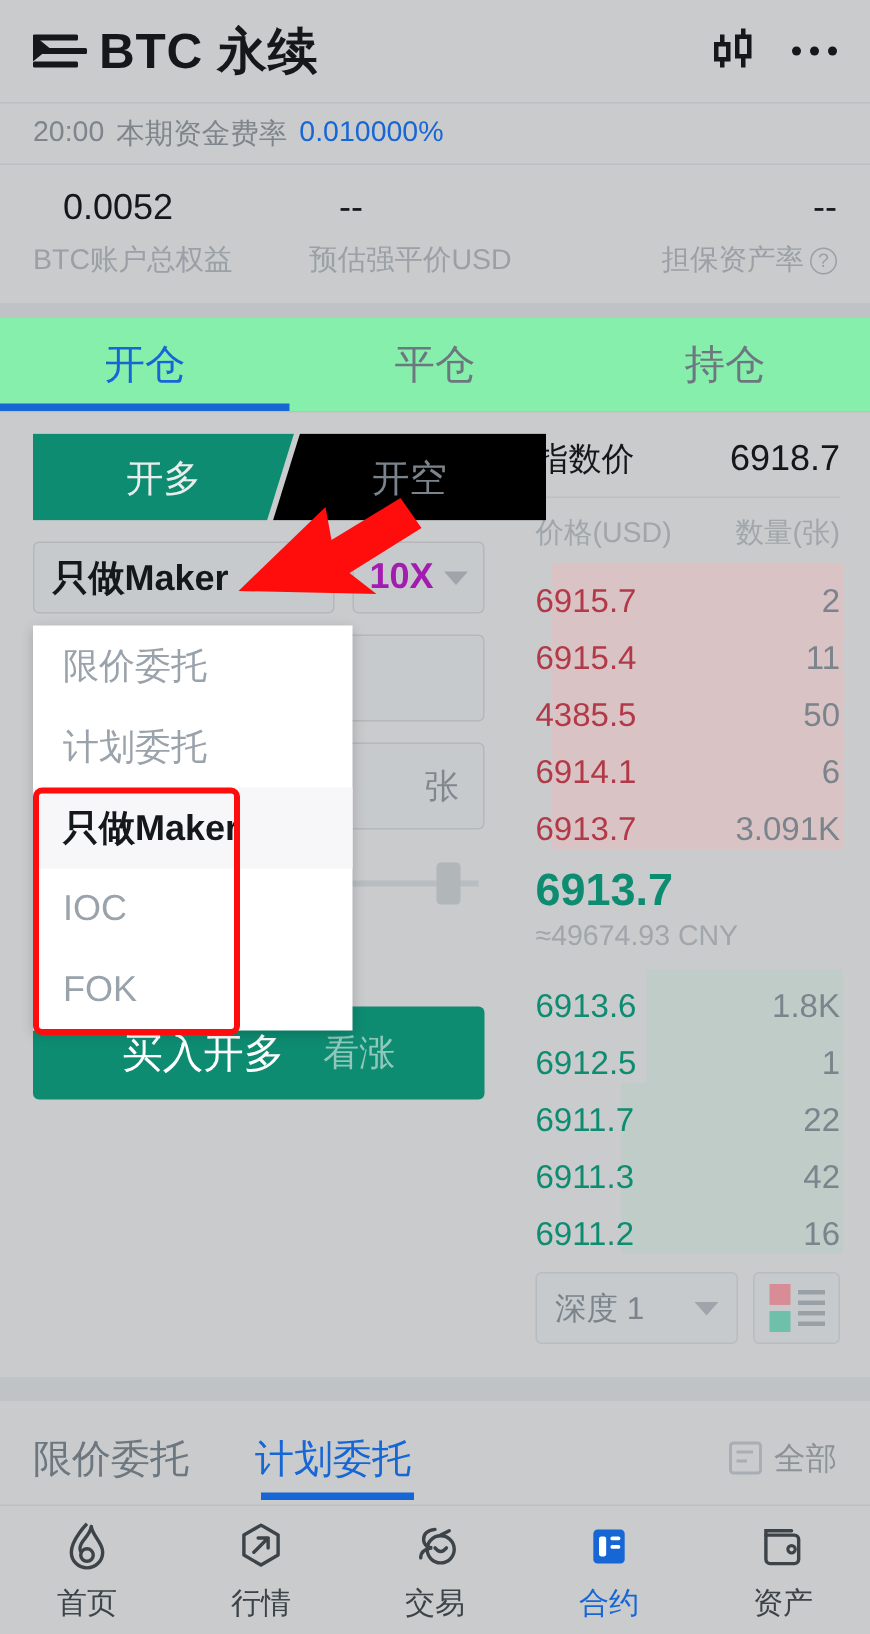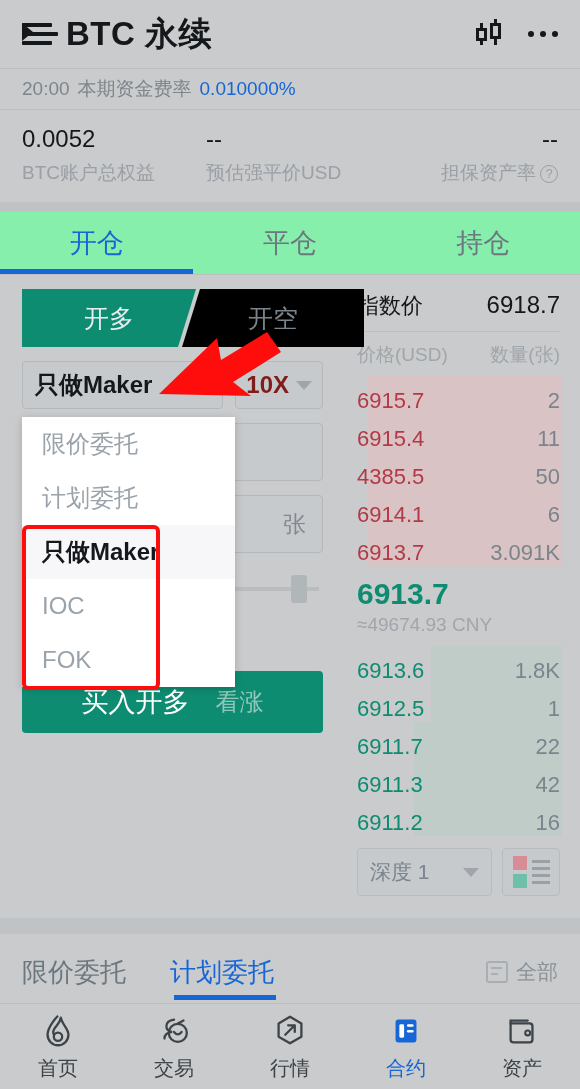"0.0052" .stat-val { margin-left: none -> 20px }
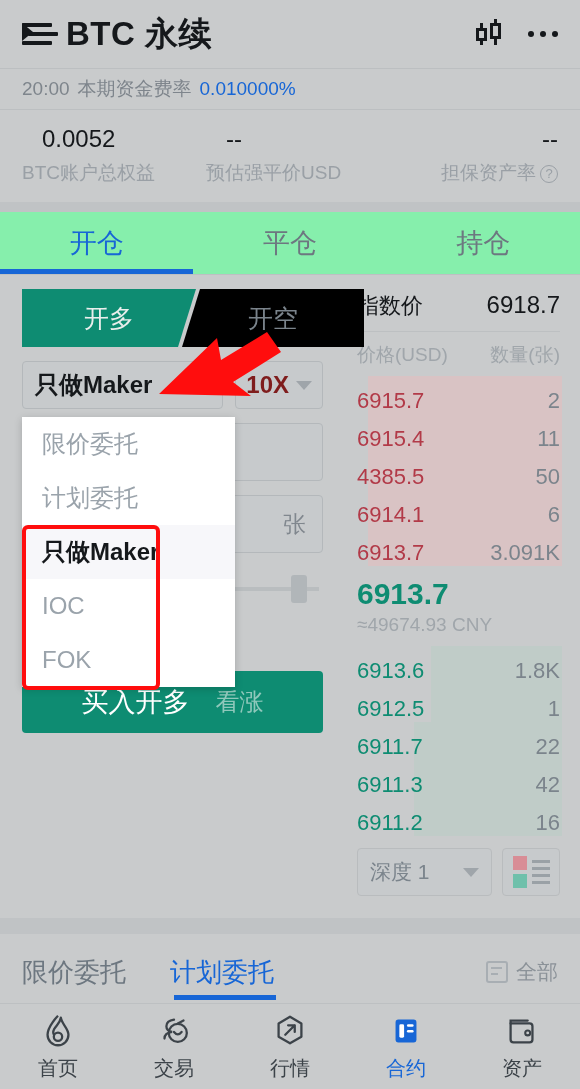"10X" .sel-lev .lbl { color: #7f1d1d -> #a21caf }
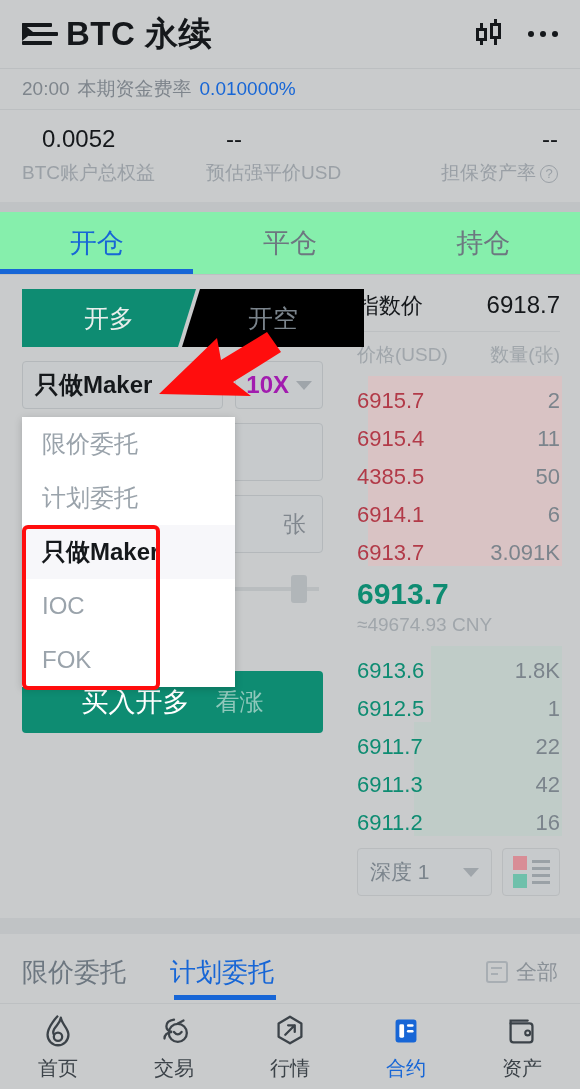"交易" div.navitem { order: before "行情" -> after "行情" }
